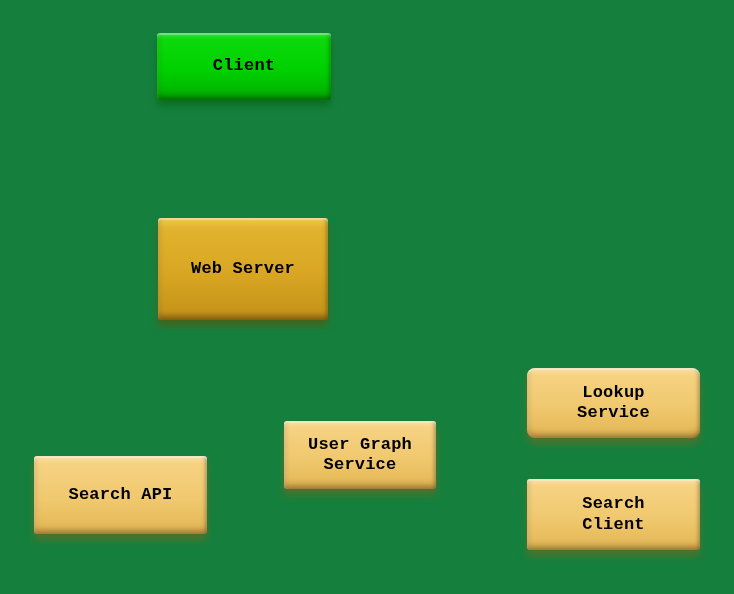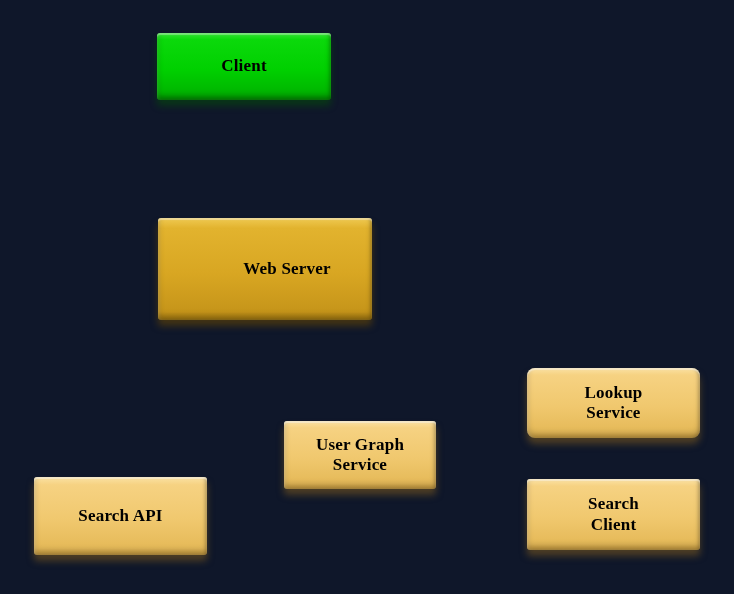"Client" .stage { background: #0f172a -> #15803d; font-family: Liberation Serif, serif -> Liberation Mono, monospace }
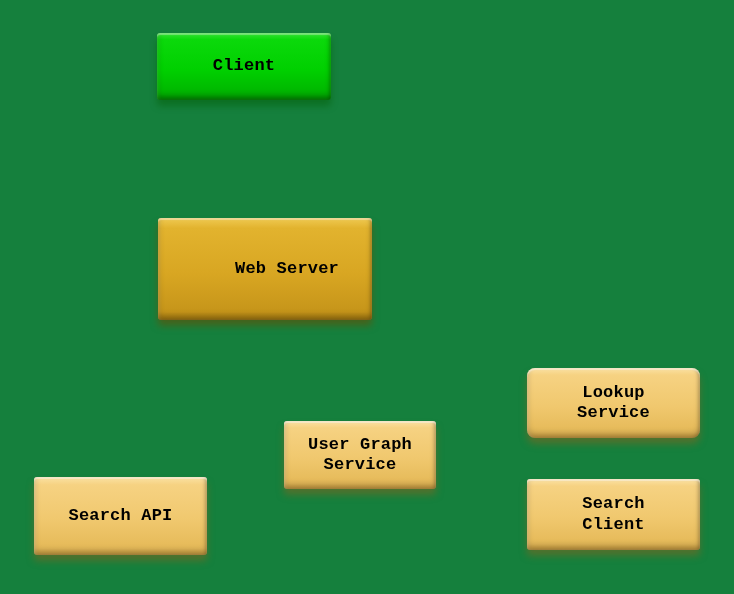"Web Server" .node--gold { padding-left: 44px -> none }
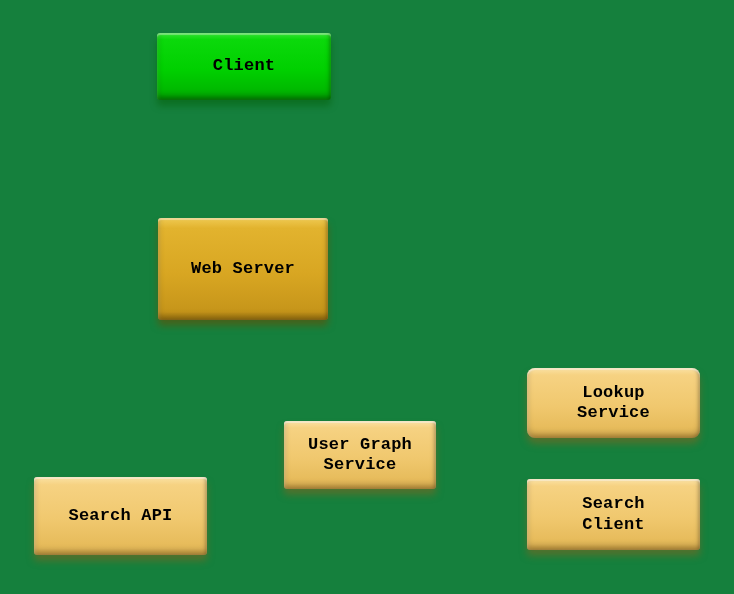"Search API" .pos-search-api { margin-top: 21px -> none }
